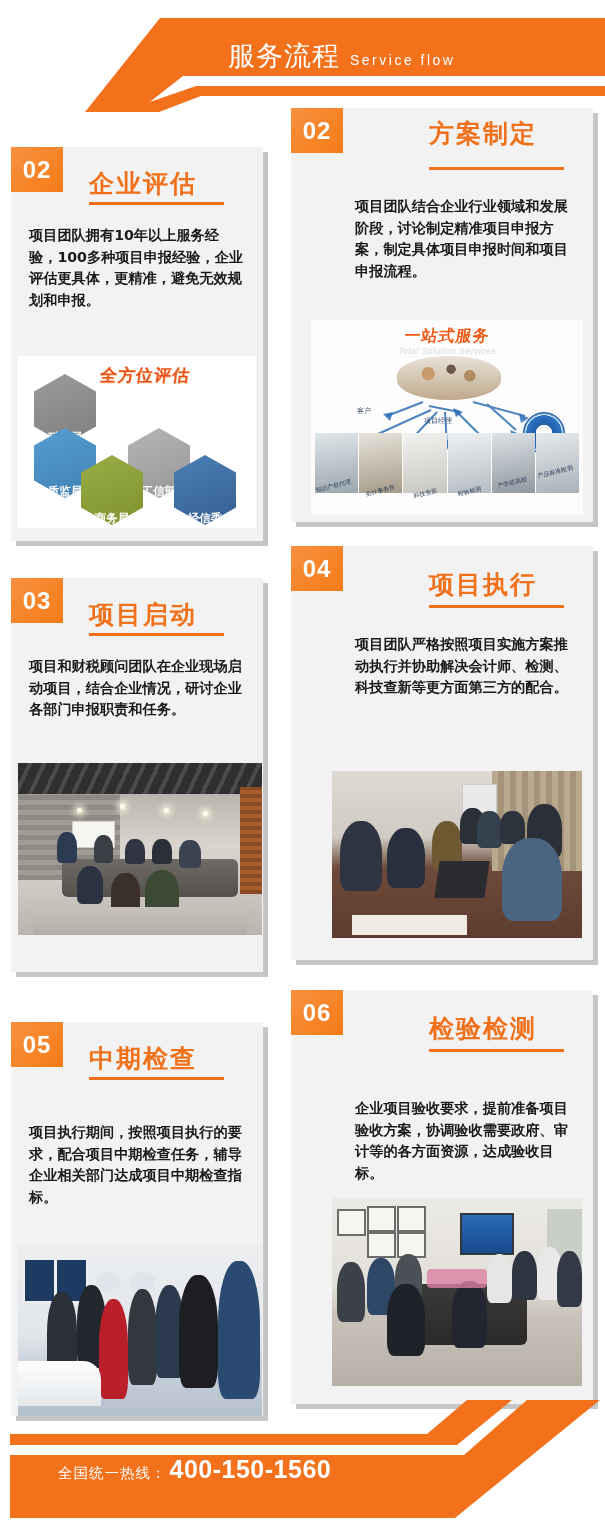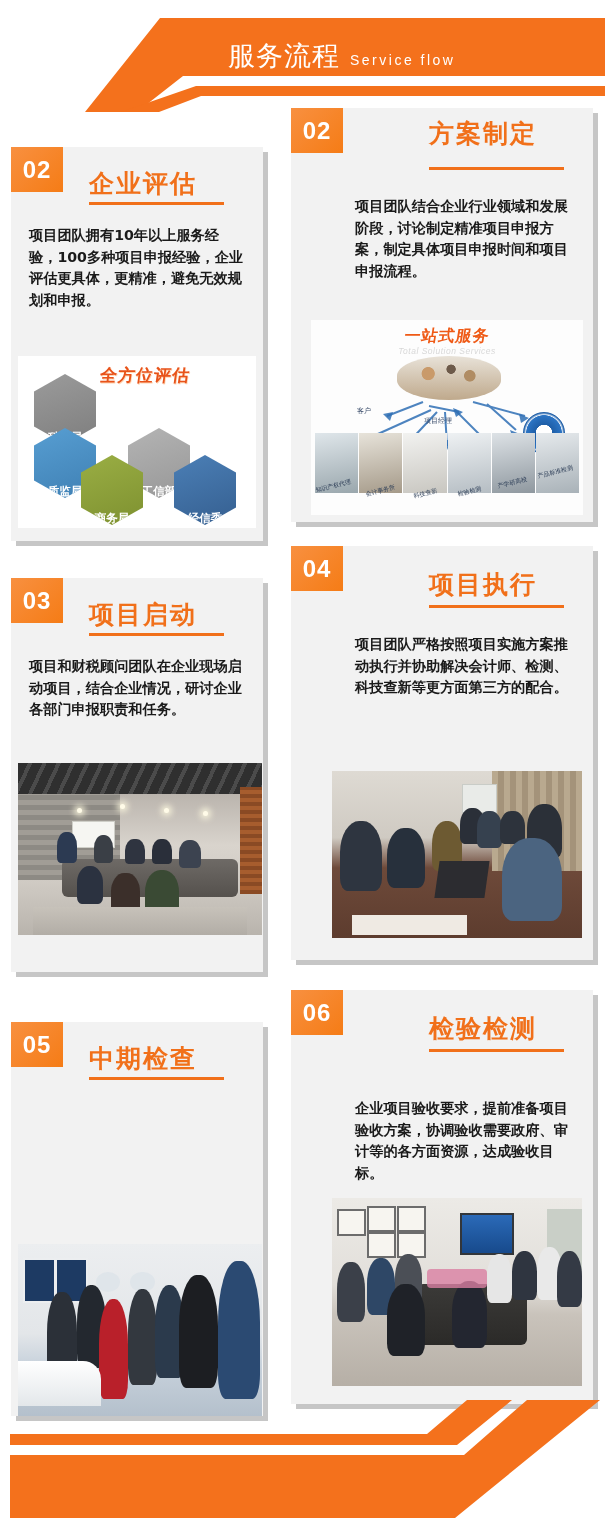"项目执行期间，按照项目执行的要求，配合项目中期检查任务，辅导企业相关部门达成项目" div.card-desc { html: none -> <div>项目执行期间，按照项目执行的要求，配合项目中期检查任务，辅导企业相关部门达成项目中期检查指标。</div> }
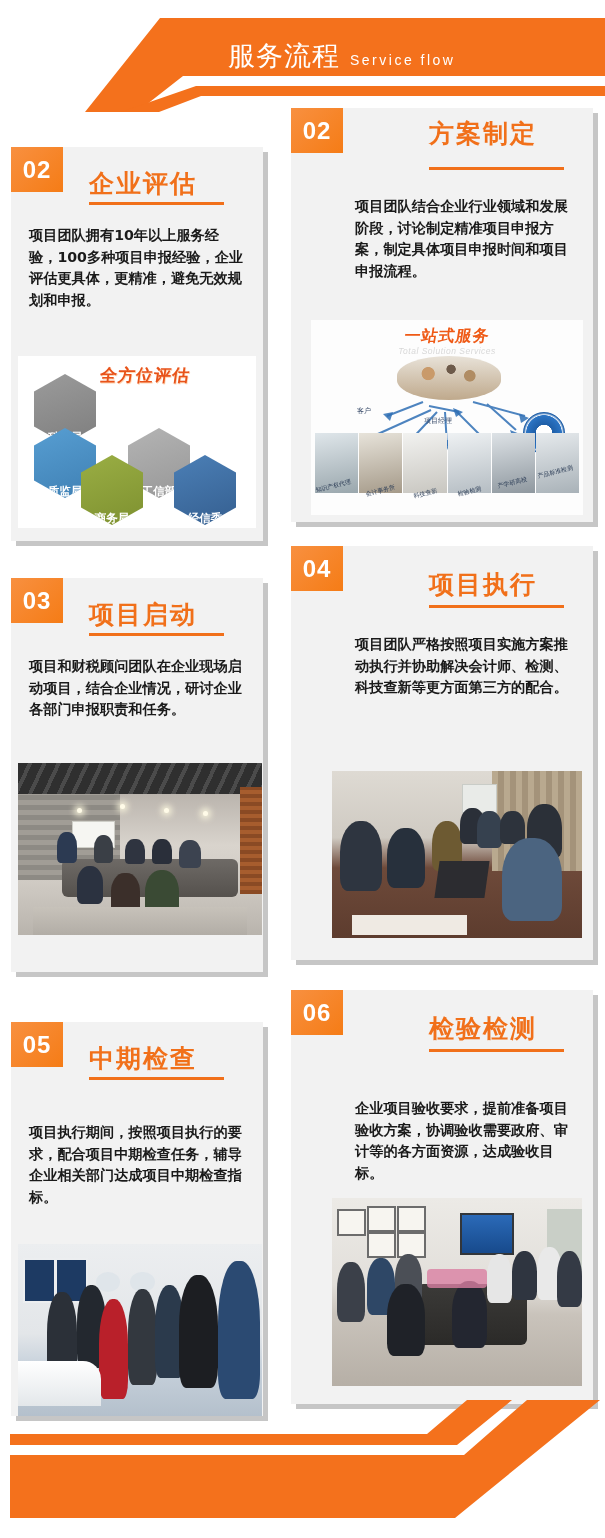"全国统一热线：" div.footer-text { html: none -> <div> <span>全国统一热线：</span> <span>400-150-1560</span> </div> }
